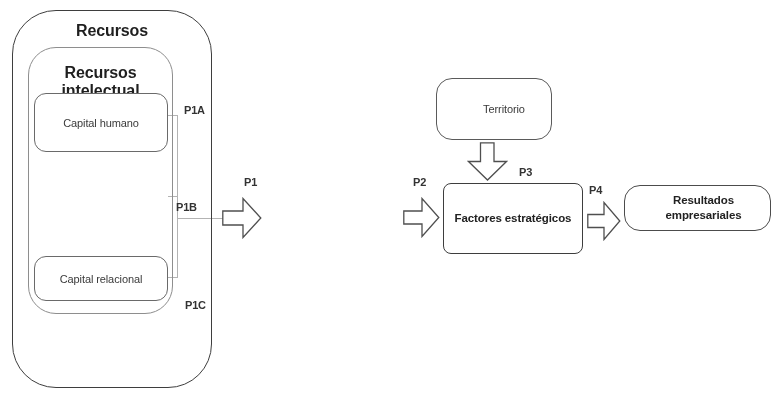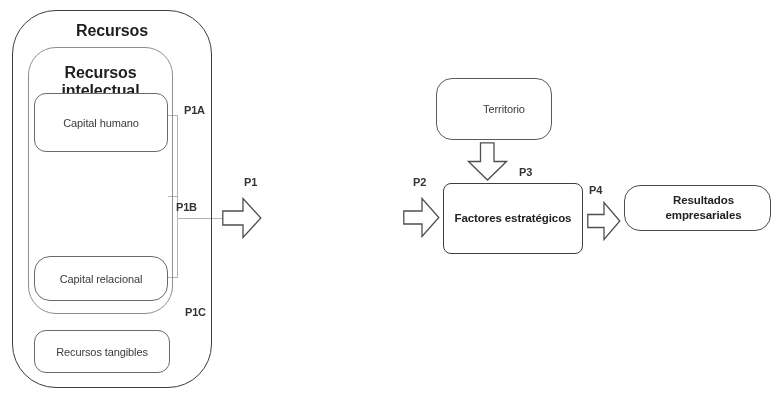"Capital relacional" div.box { border-radius: 16px -> none }
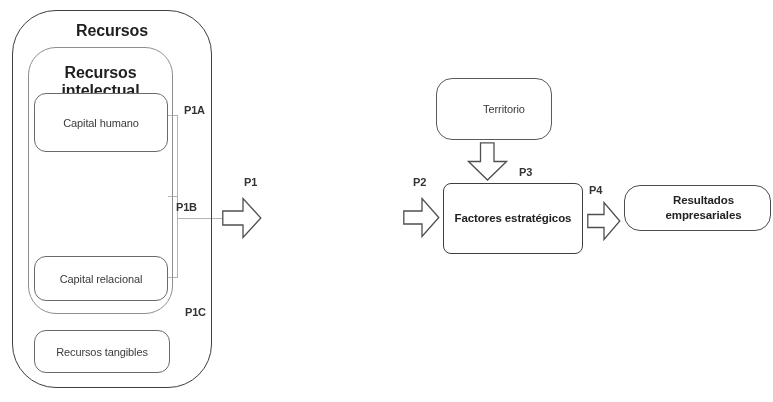"P1C" div.p-label { top: 306px -> 299px }
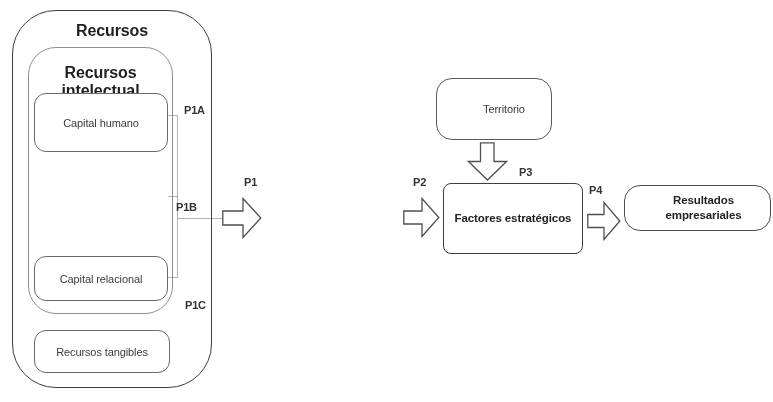"Recursos tangibles" div.box { html: <div> <span>Recursos tangibles</span> </div> -> none }
